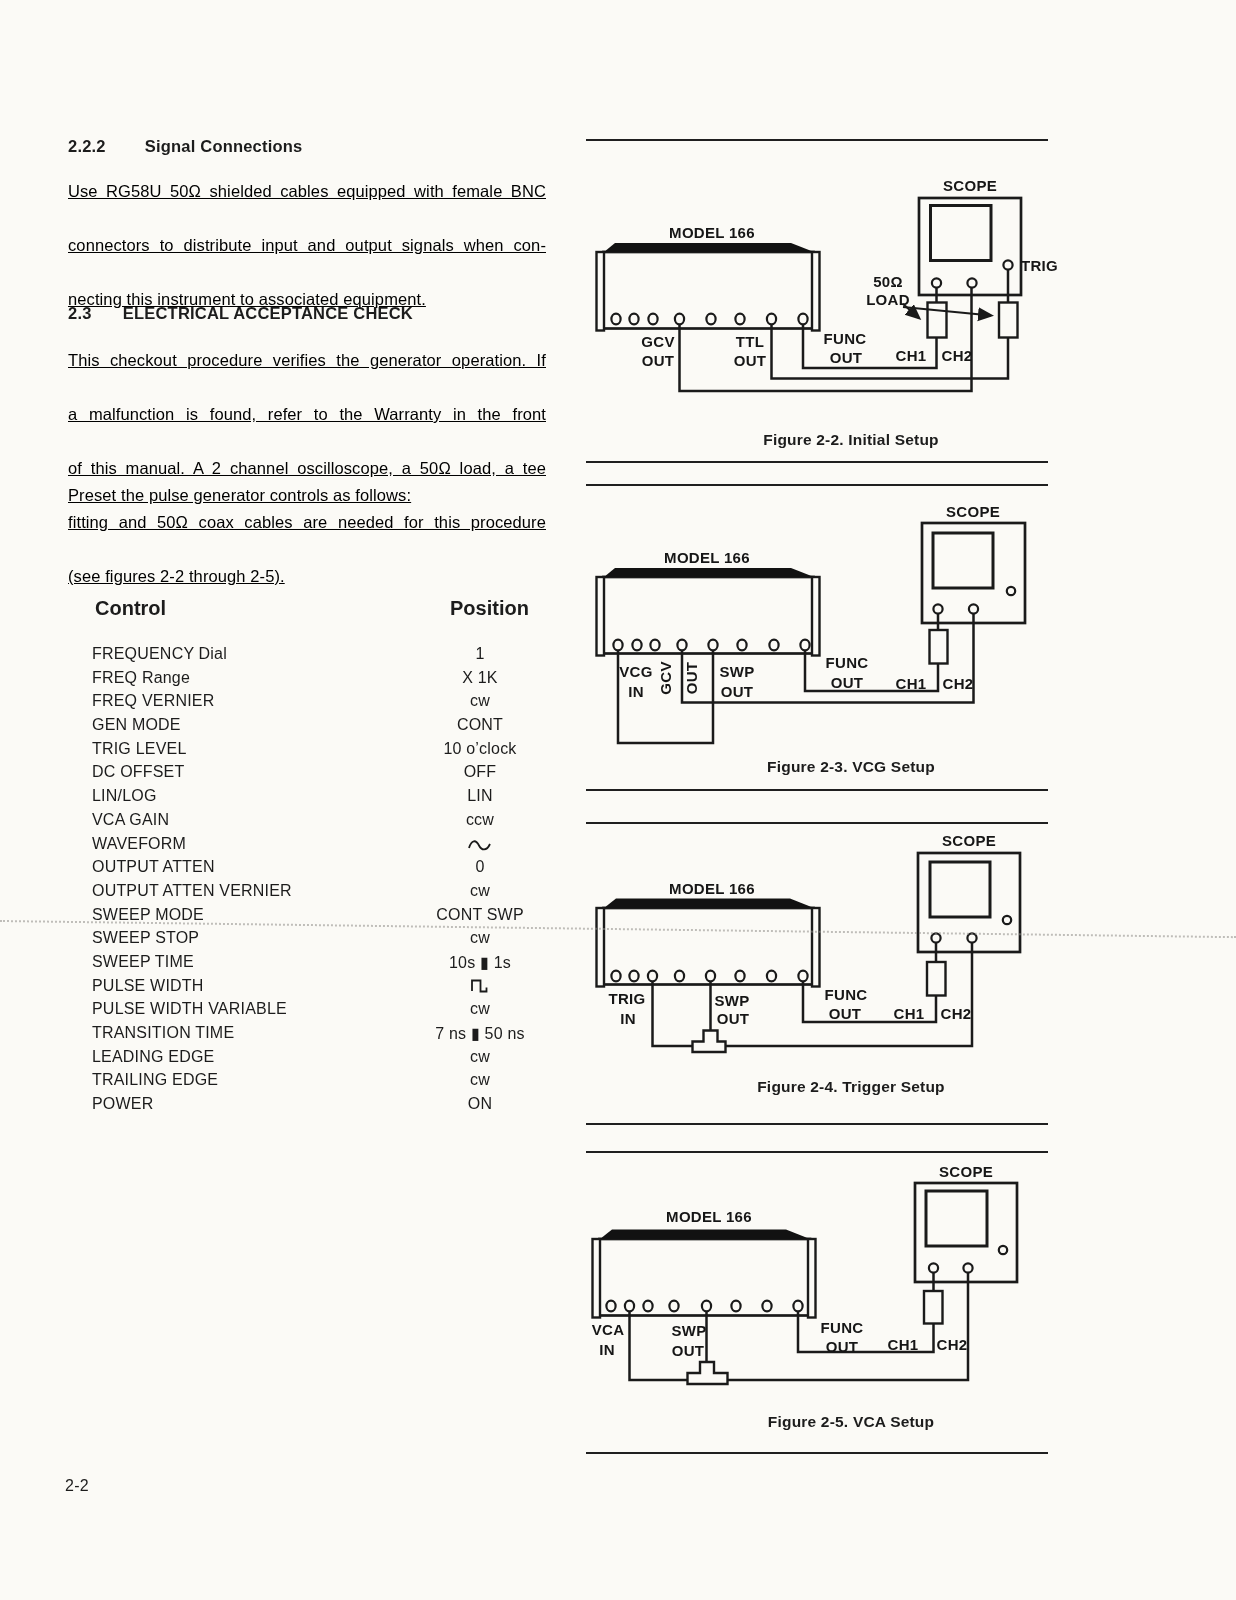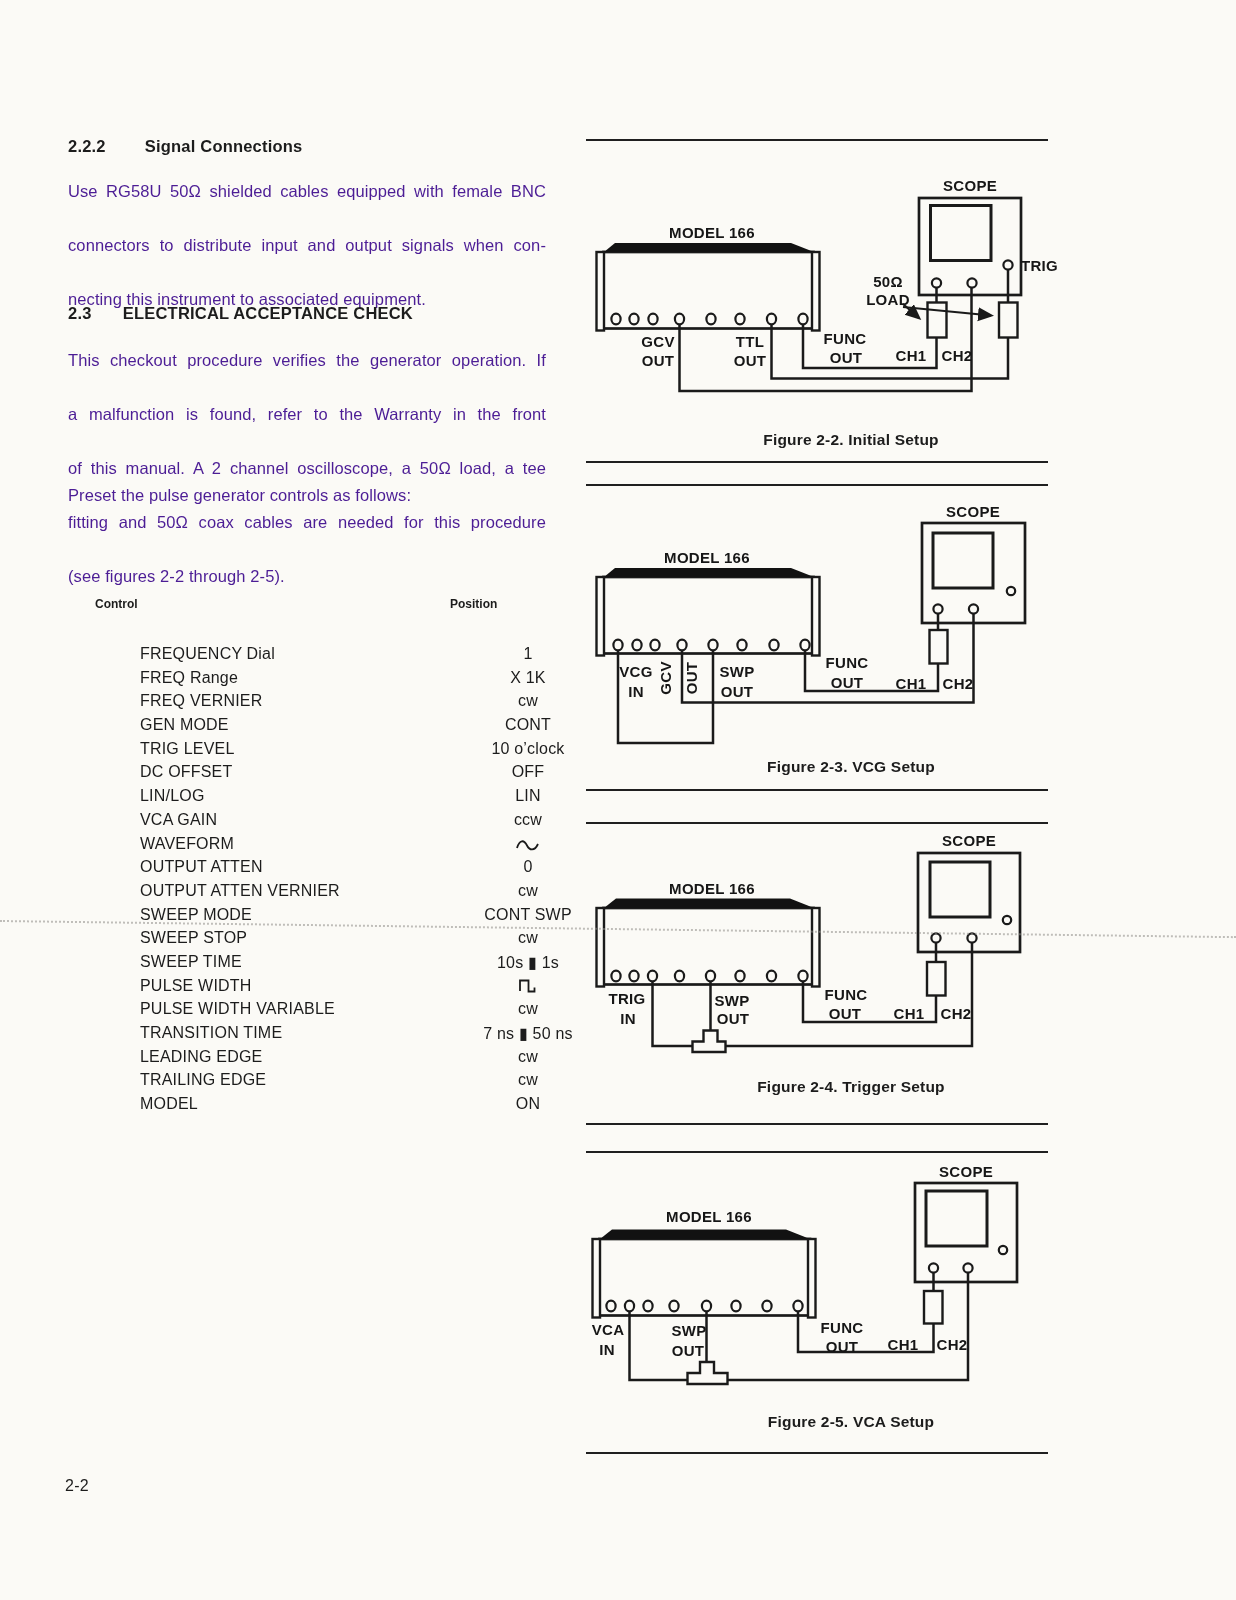"Use RG58U 50Ω shielded cables" .body-text { color: #4c1d95 -> #000000; text-decoration: none -> underline }
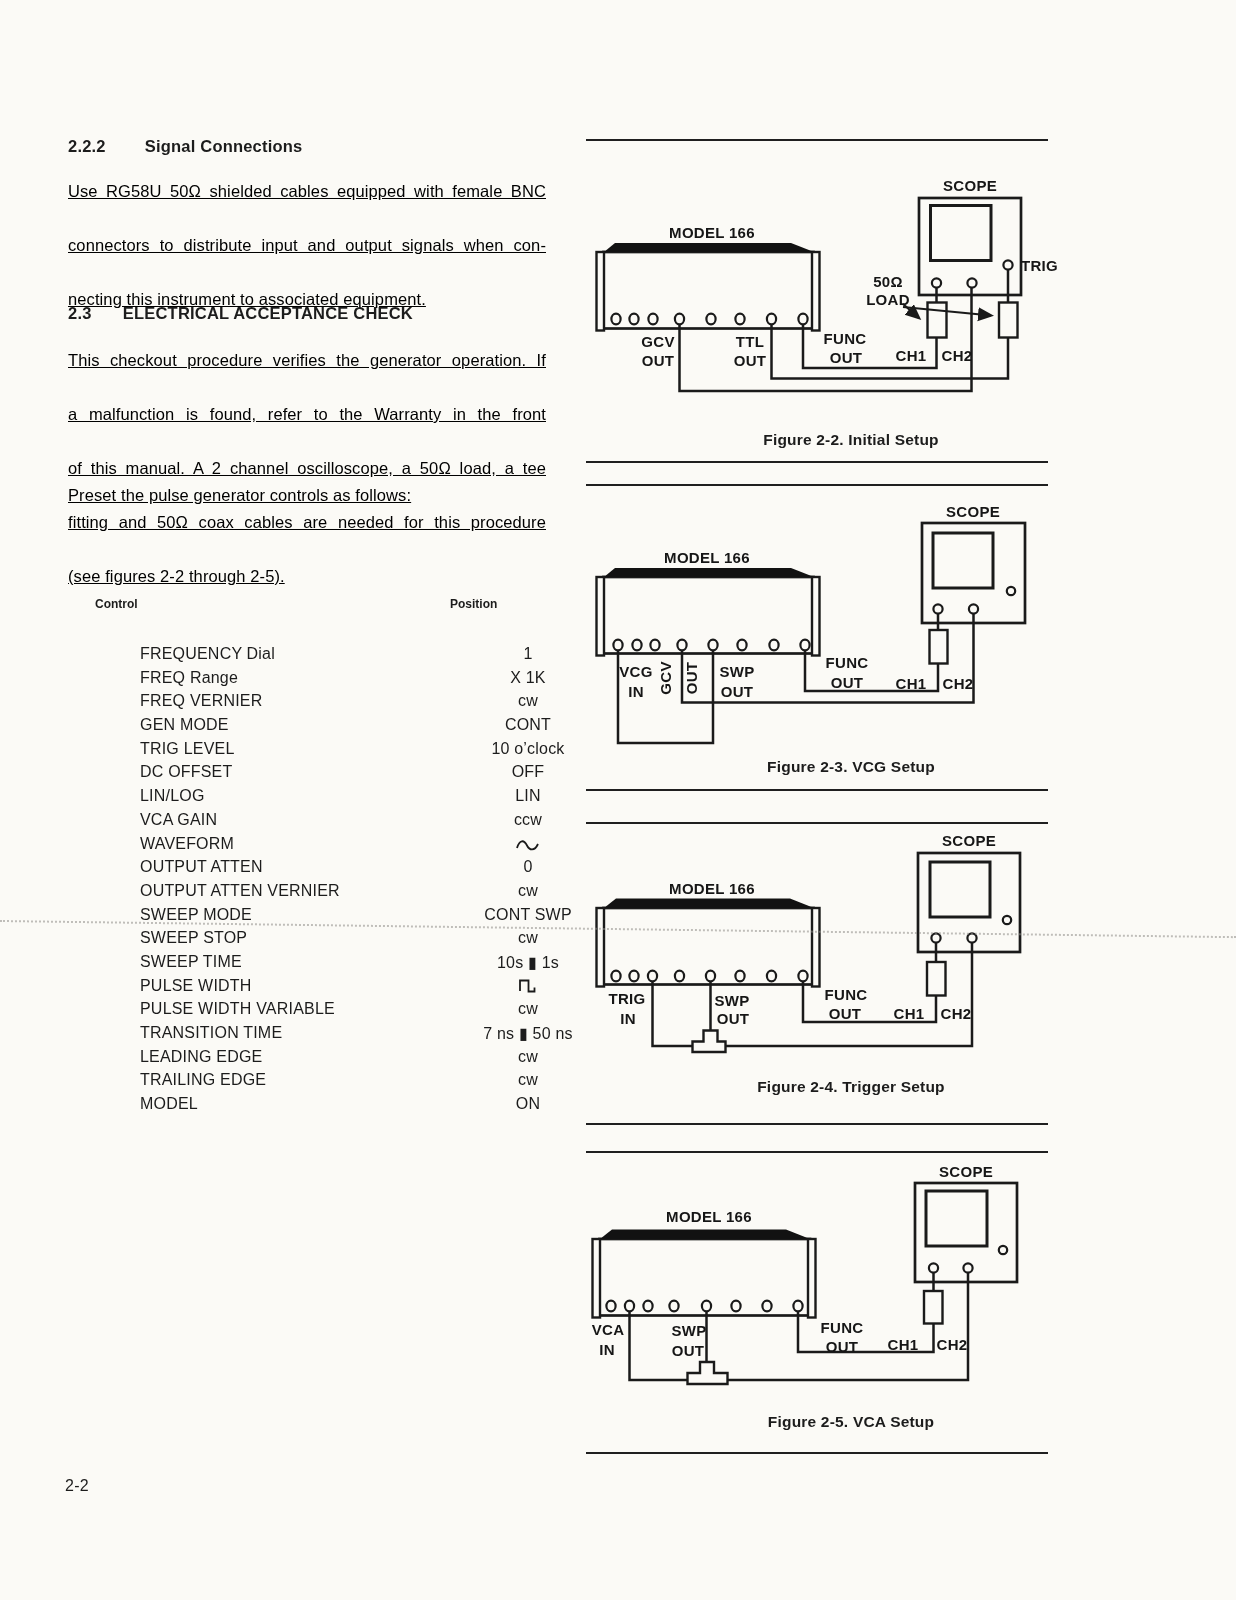"Control" .tbl-head { font-size: 12px -> 20px }
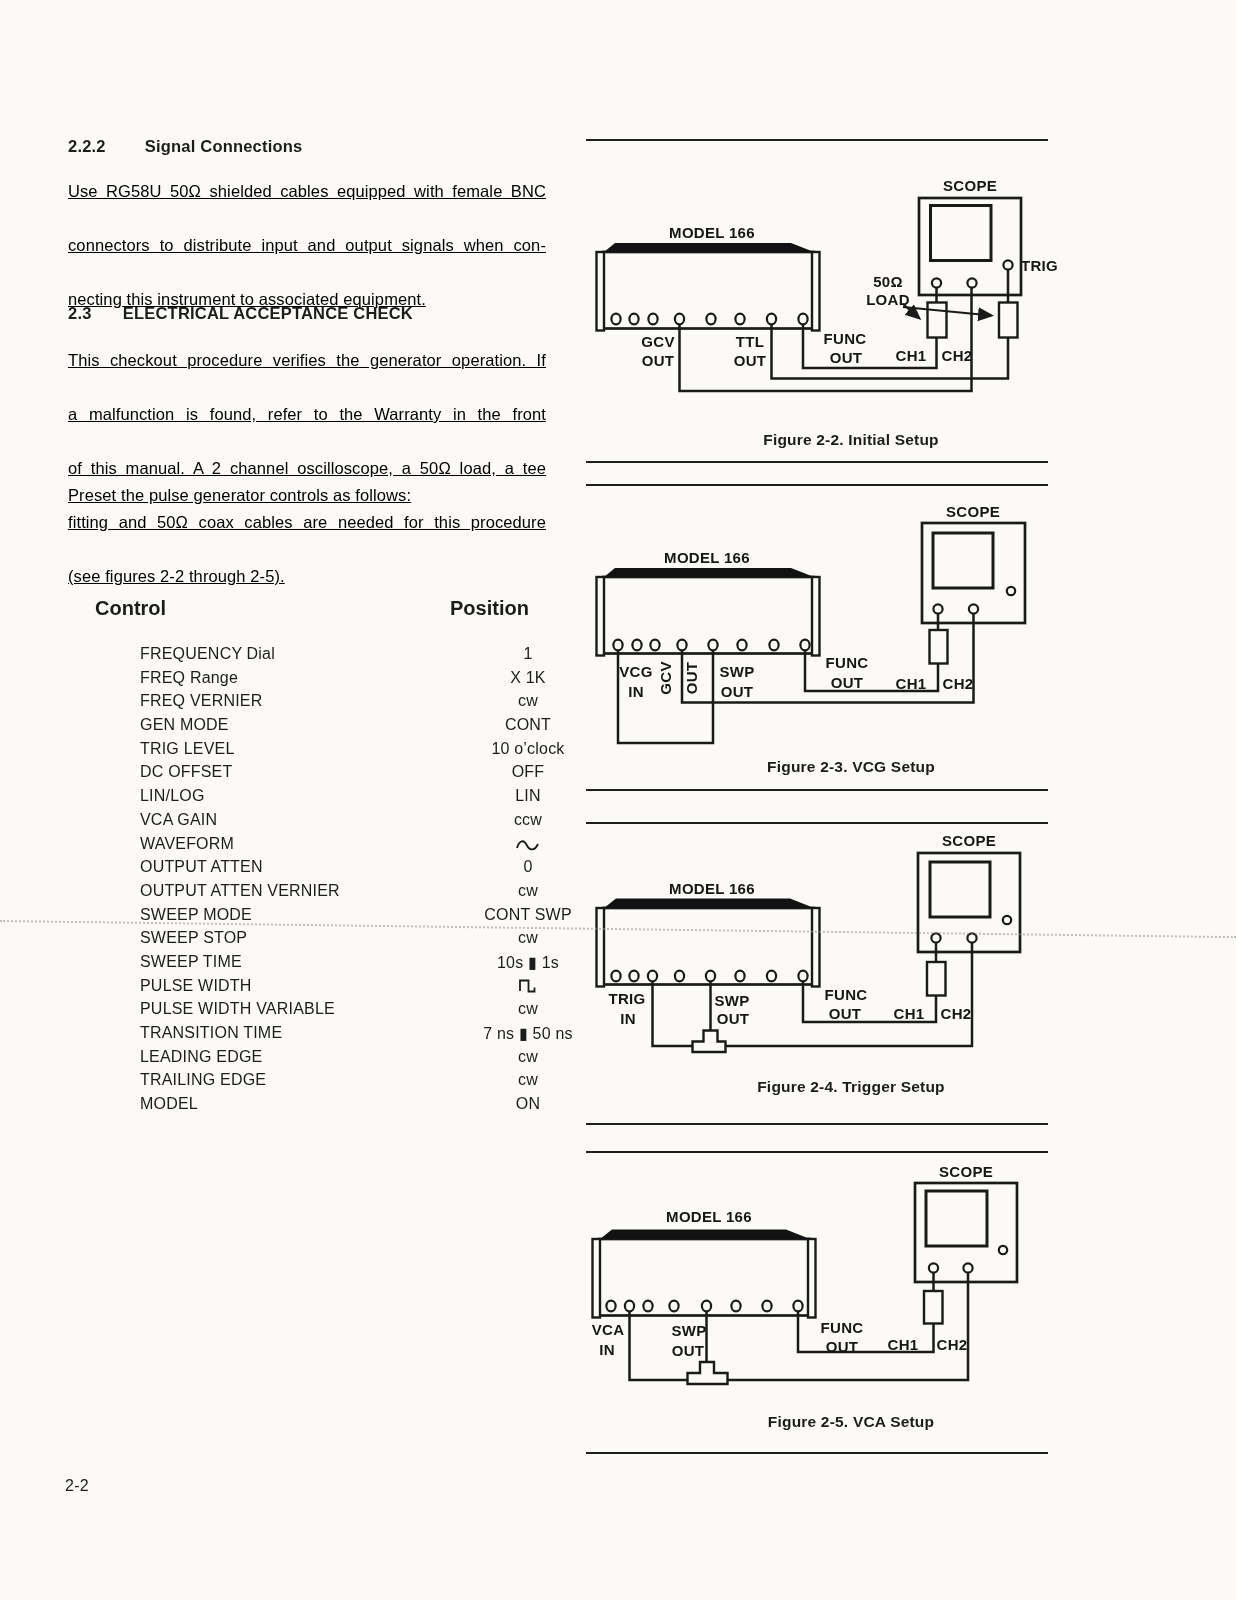"FREQUENCY Dial" div.abs { margin-left: 48px -> none }
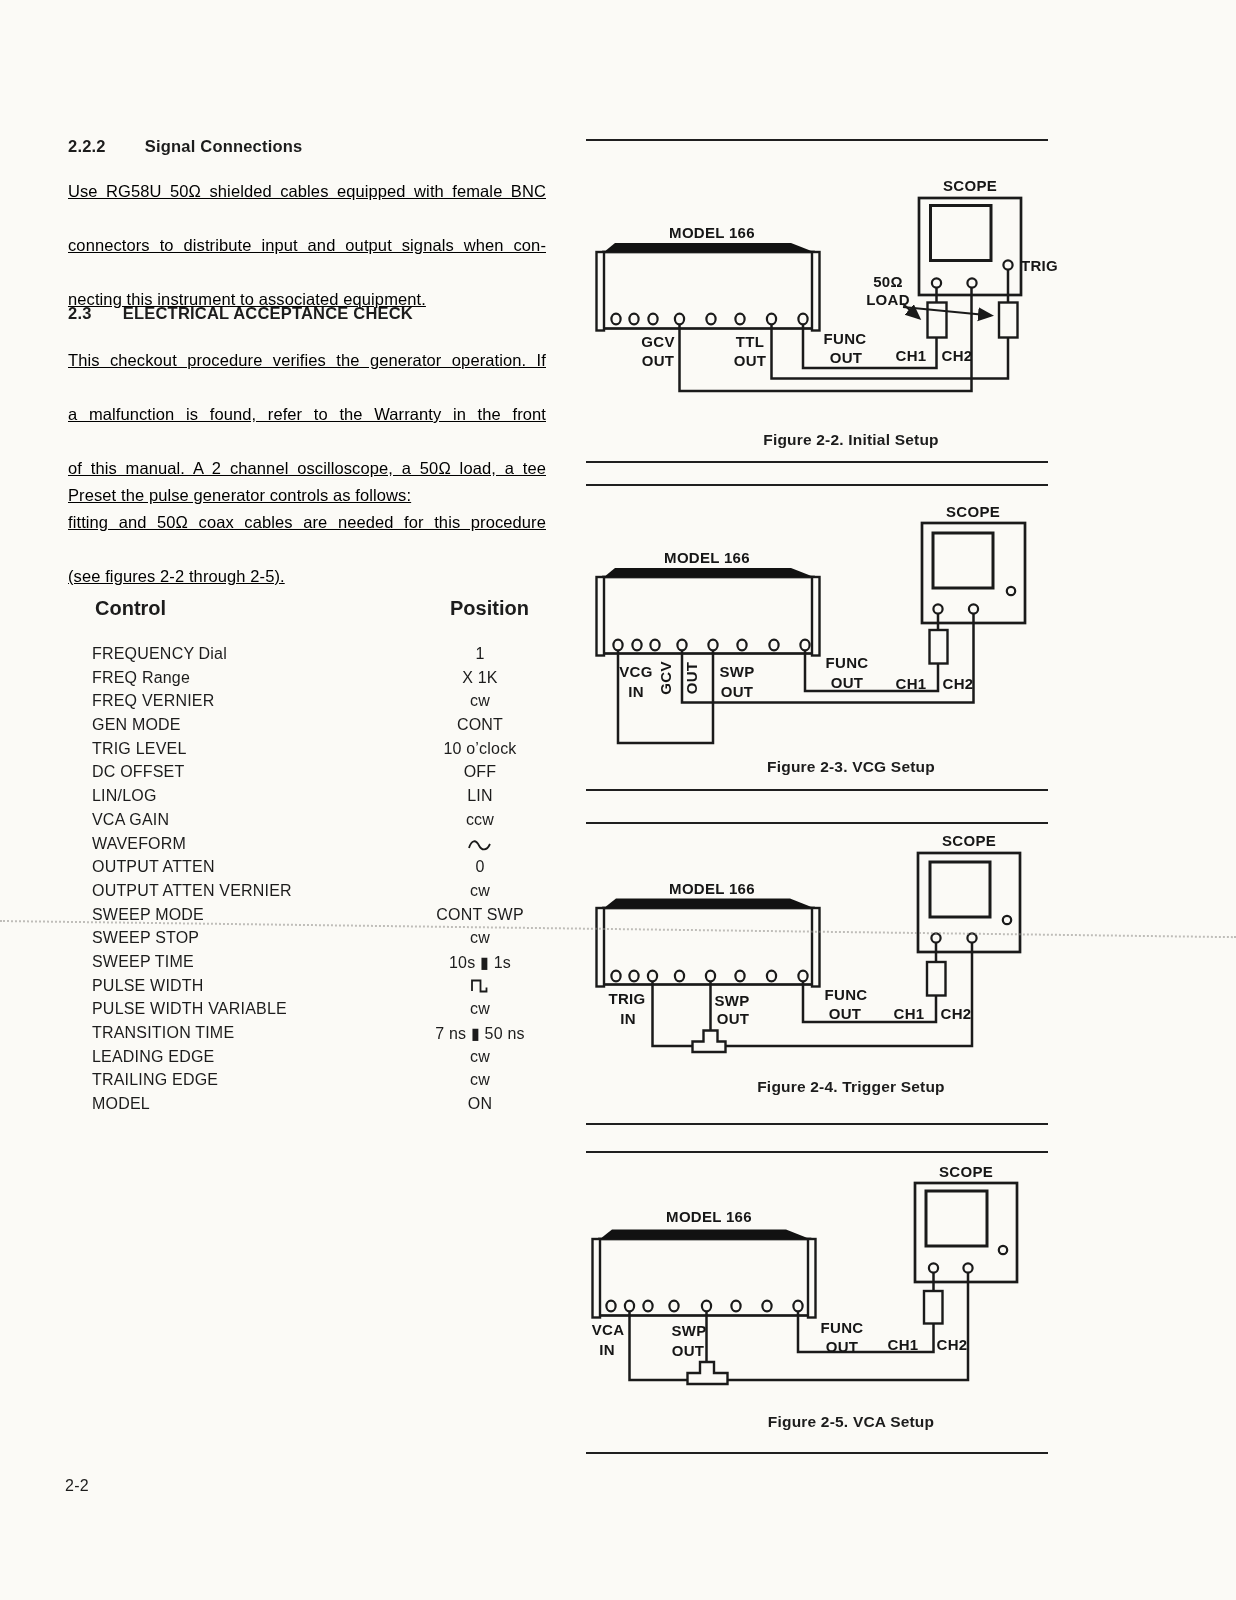"MODEL" span.lbl { text: MODEL -> POWER }
